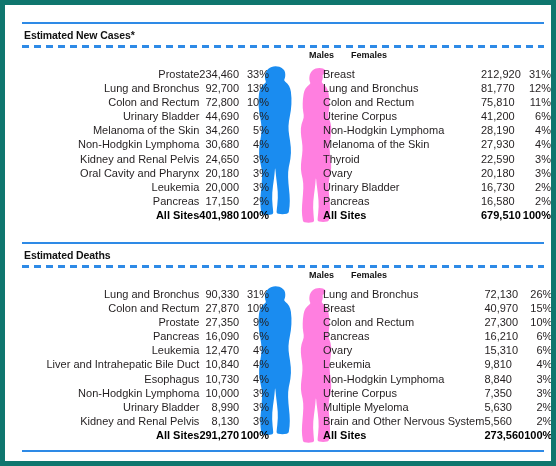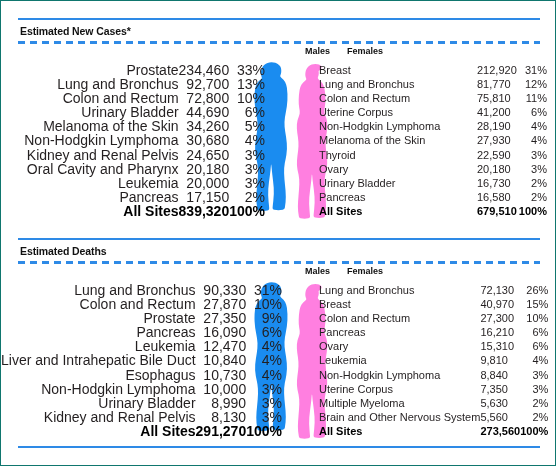"Estimated New Cases*" #page { border: 1px solid #0f766e -> 5px solid #0f766e }
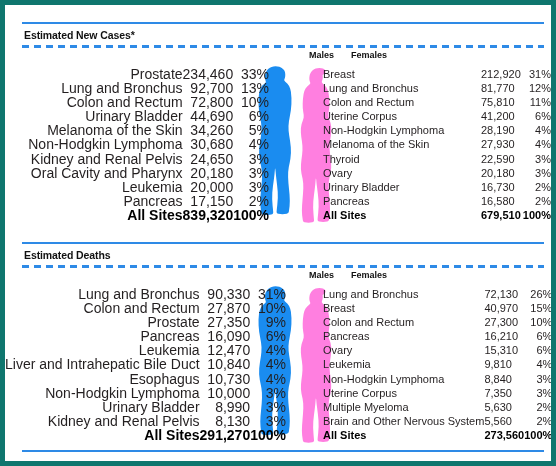"Prostate" .tbl-left { font-size: 14px -> 11px }
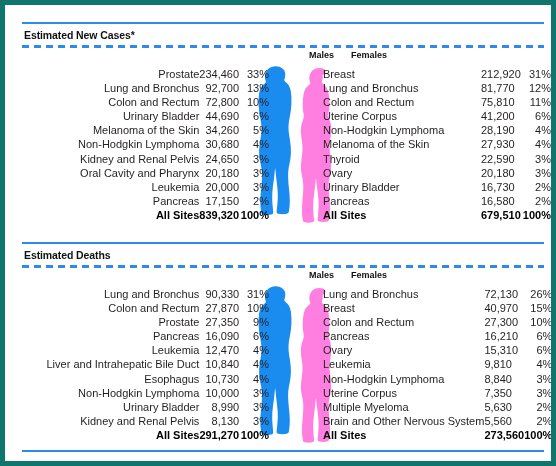"839,320" td.num { text: 839,320 -> 401,980 }
